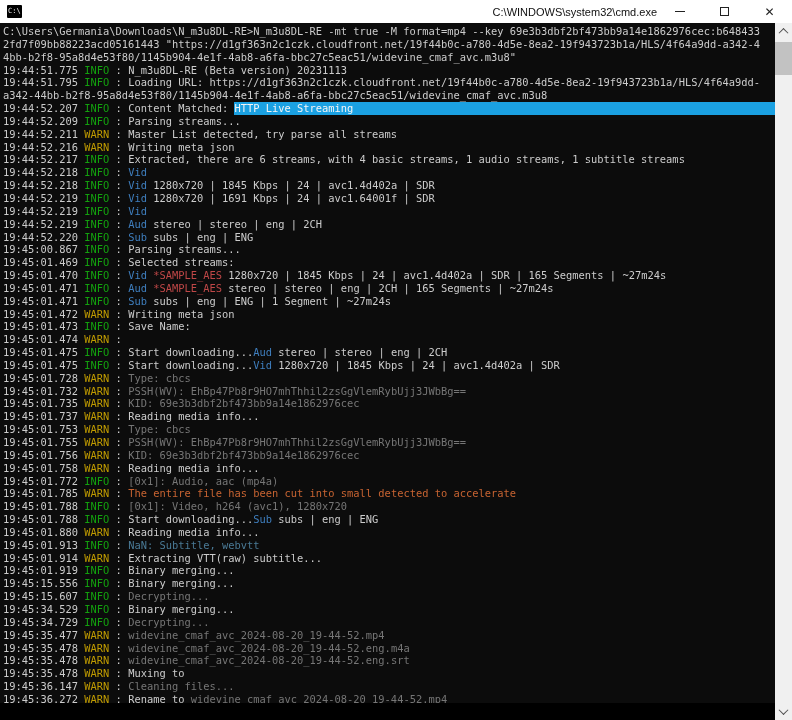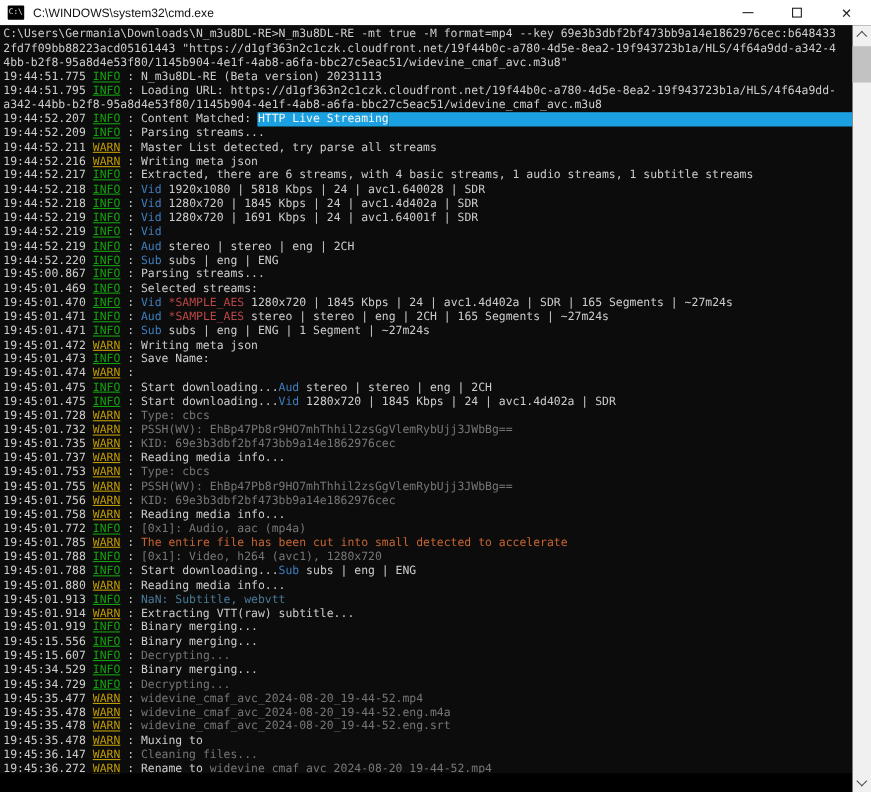"C:\WINDOWS\system32\cmd.exe" .title-text { margin-left: 8px -> 18px; text-align: none -> right }
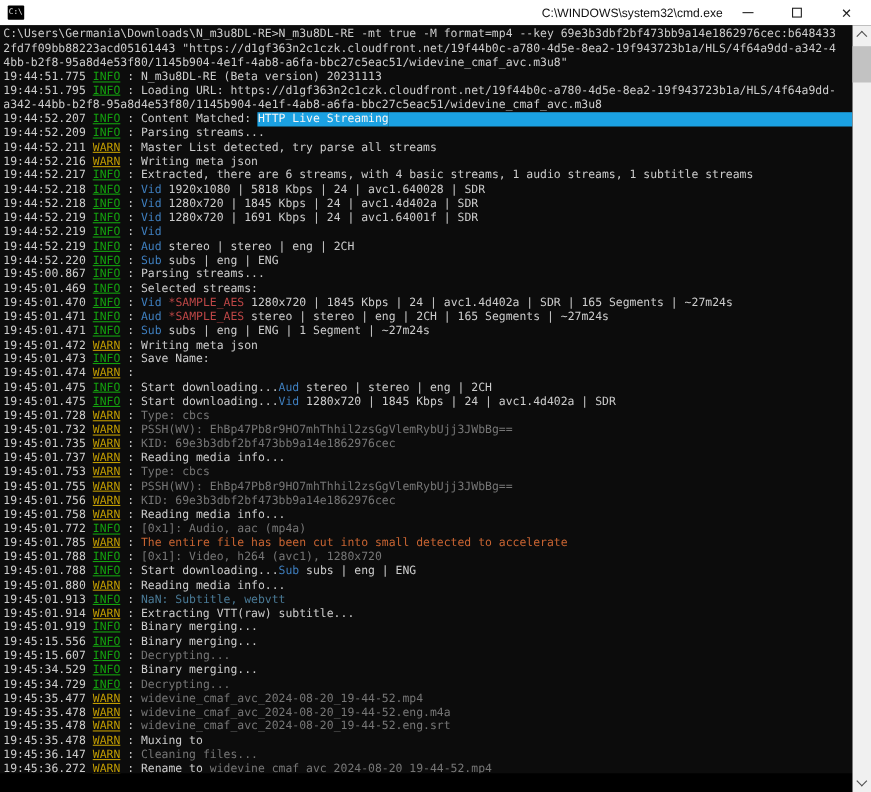"INFO" .seg-i,.seg-w { text-decoration: underline -> none }
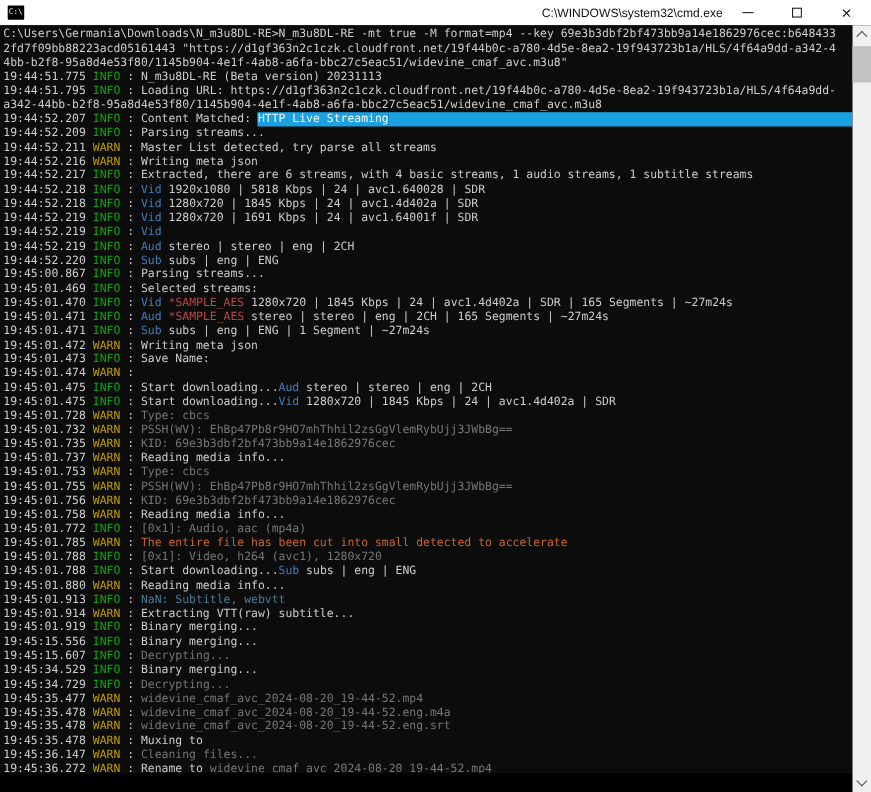"1920x1080 | 5818 Kbps |" span.seg-d { html: <span> 1920x1080 | 5818 Kbps | 24 | avc1.640028 | SDR</span> -> none }
